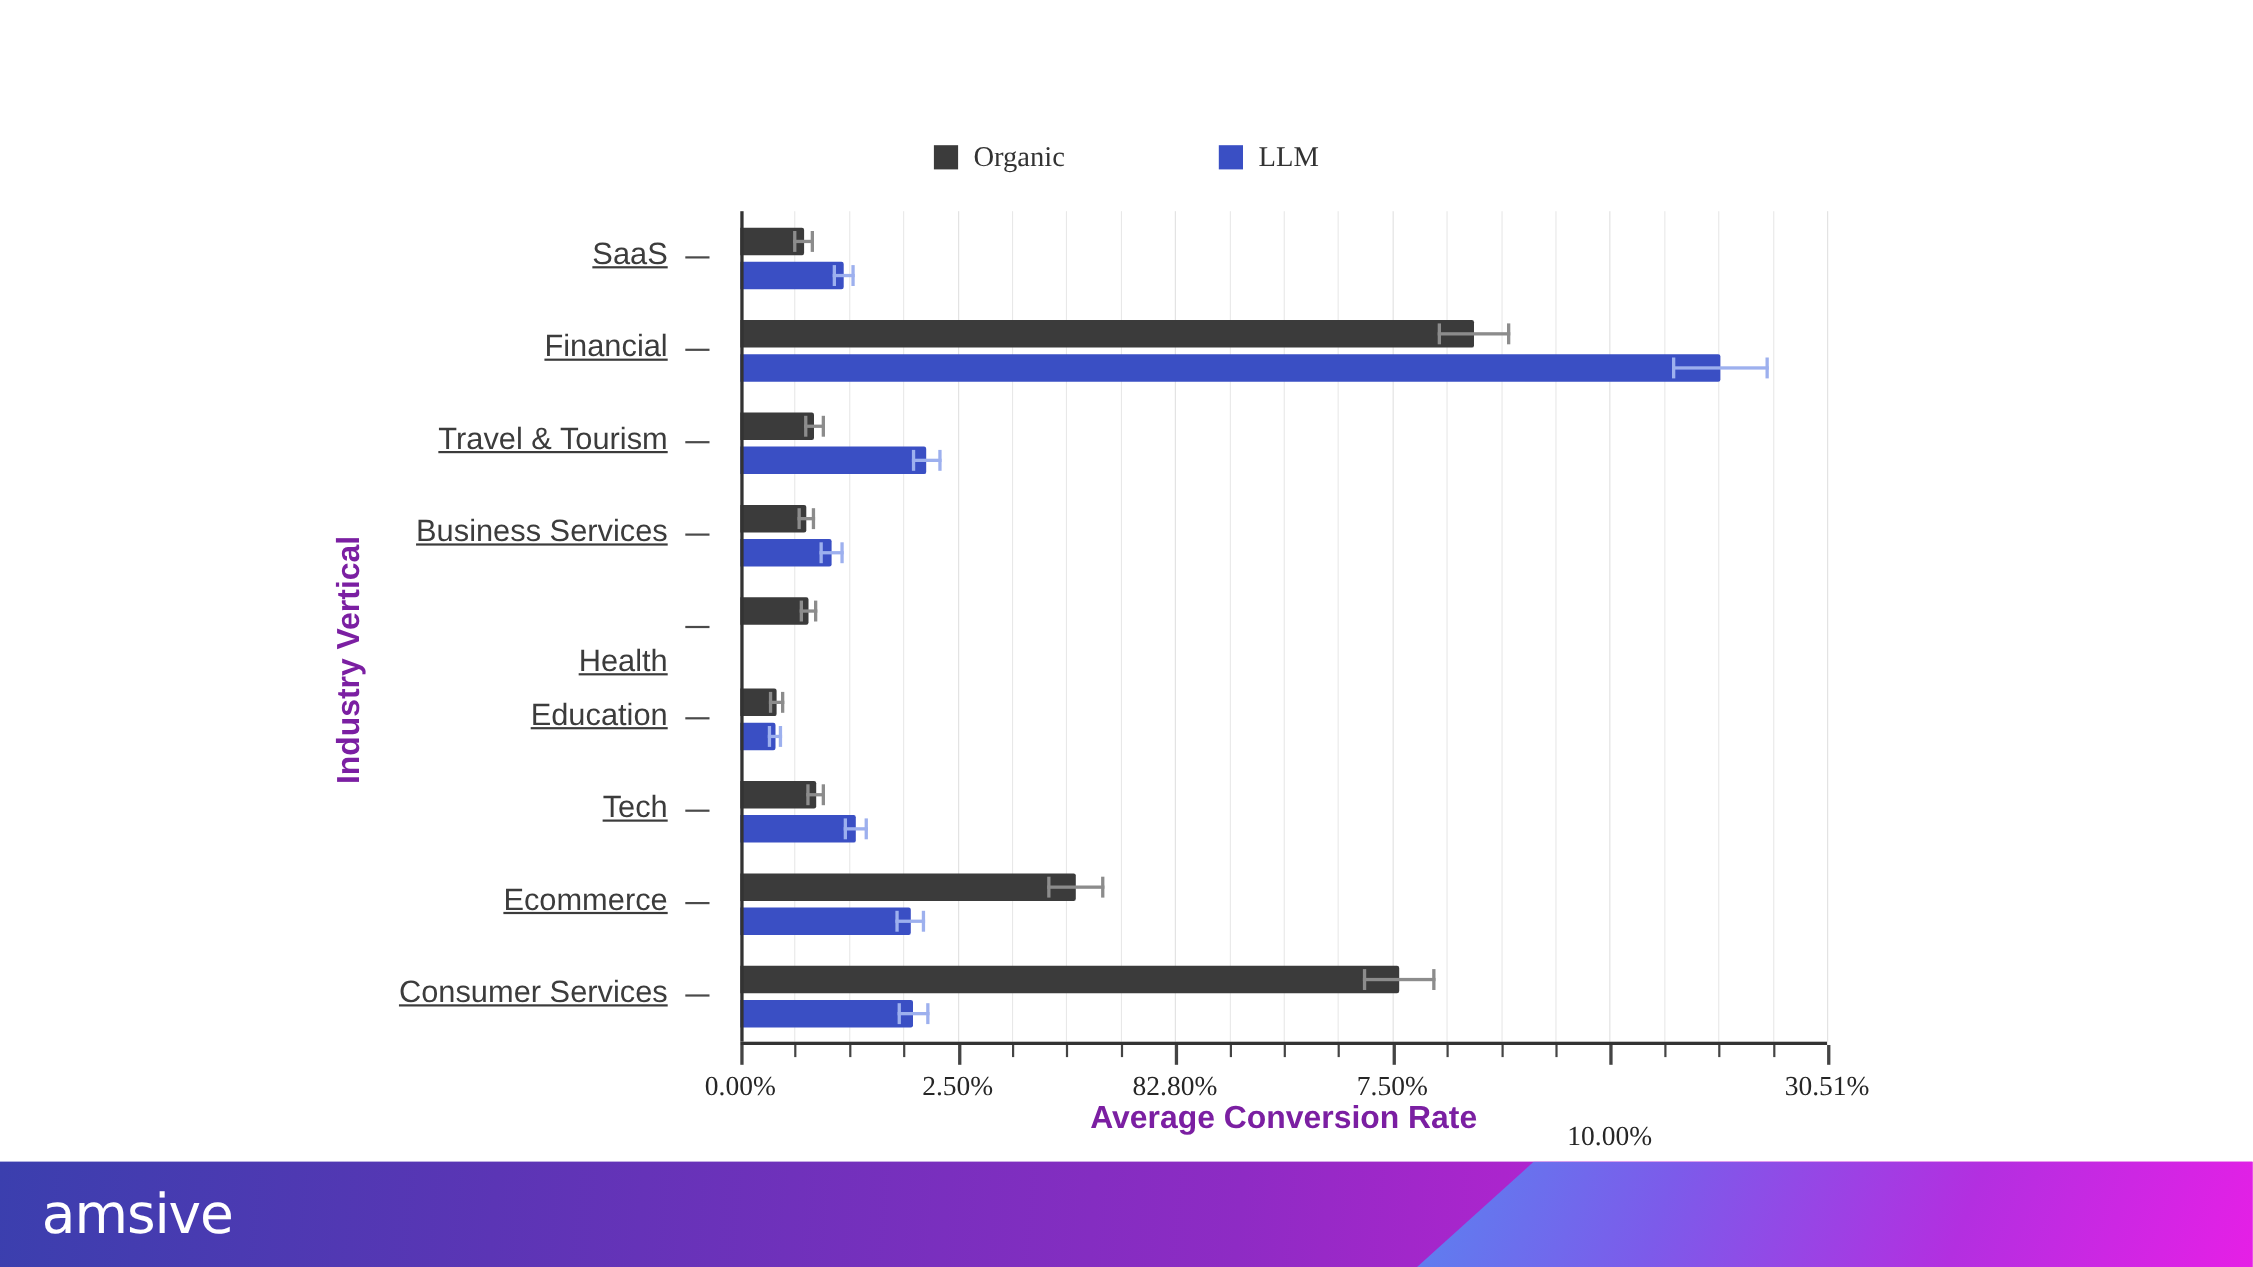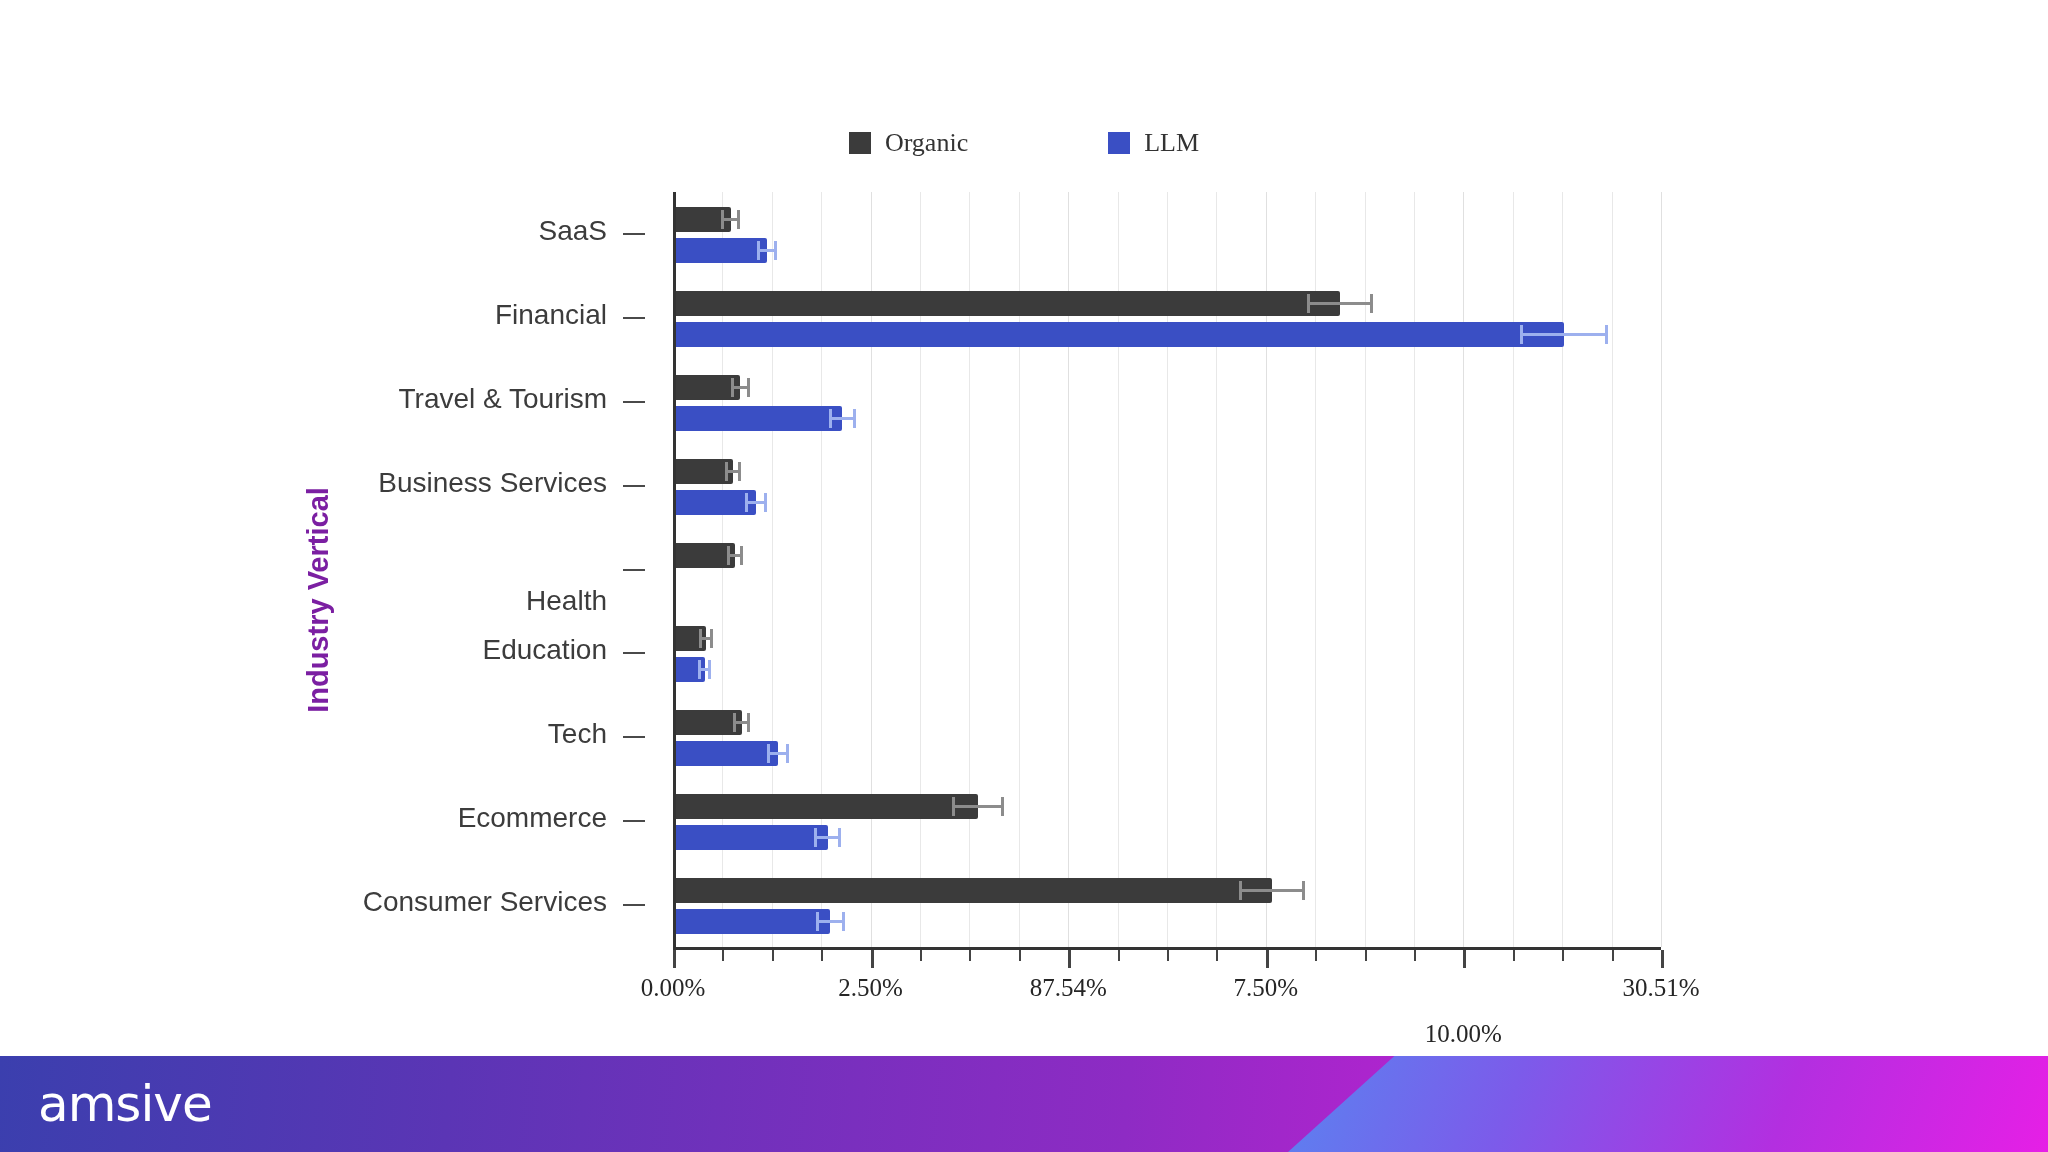"SaaS" .ytick { text-decoration: none -> underline }
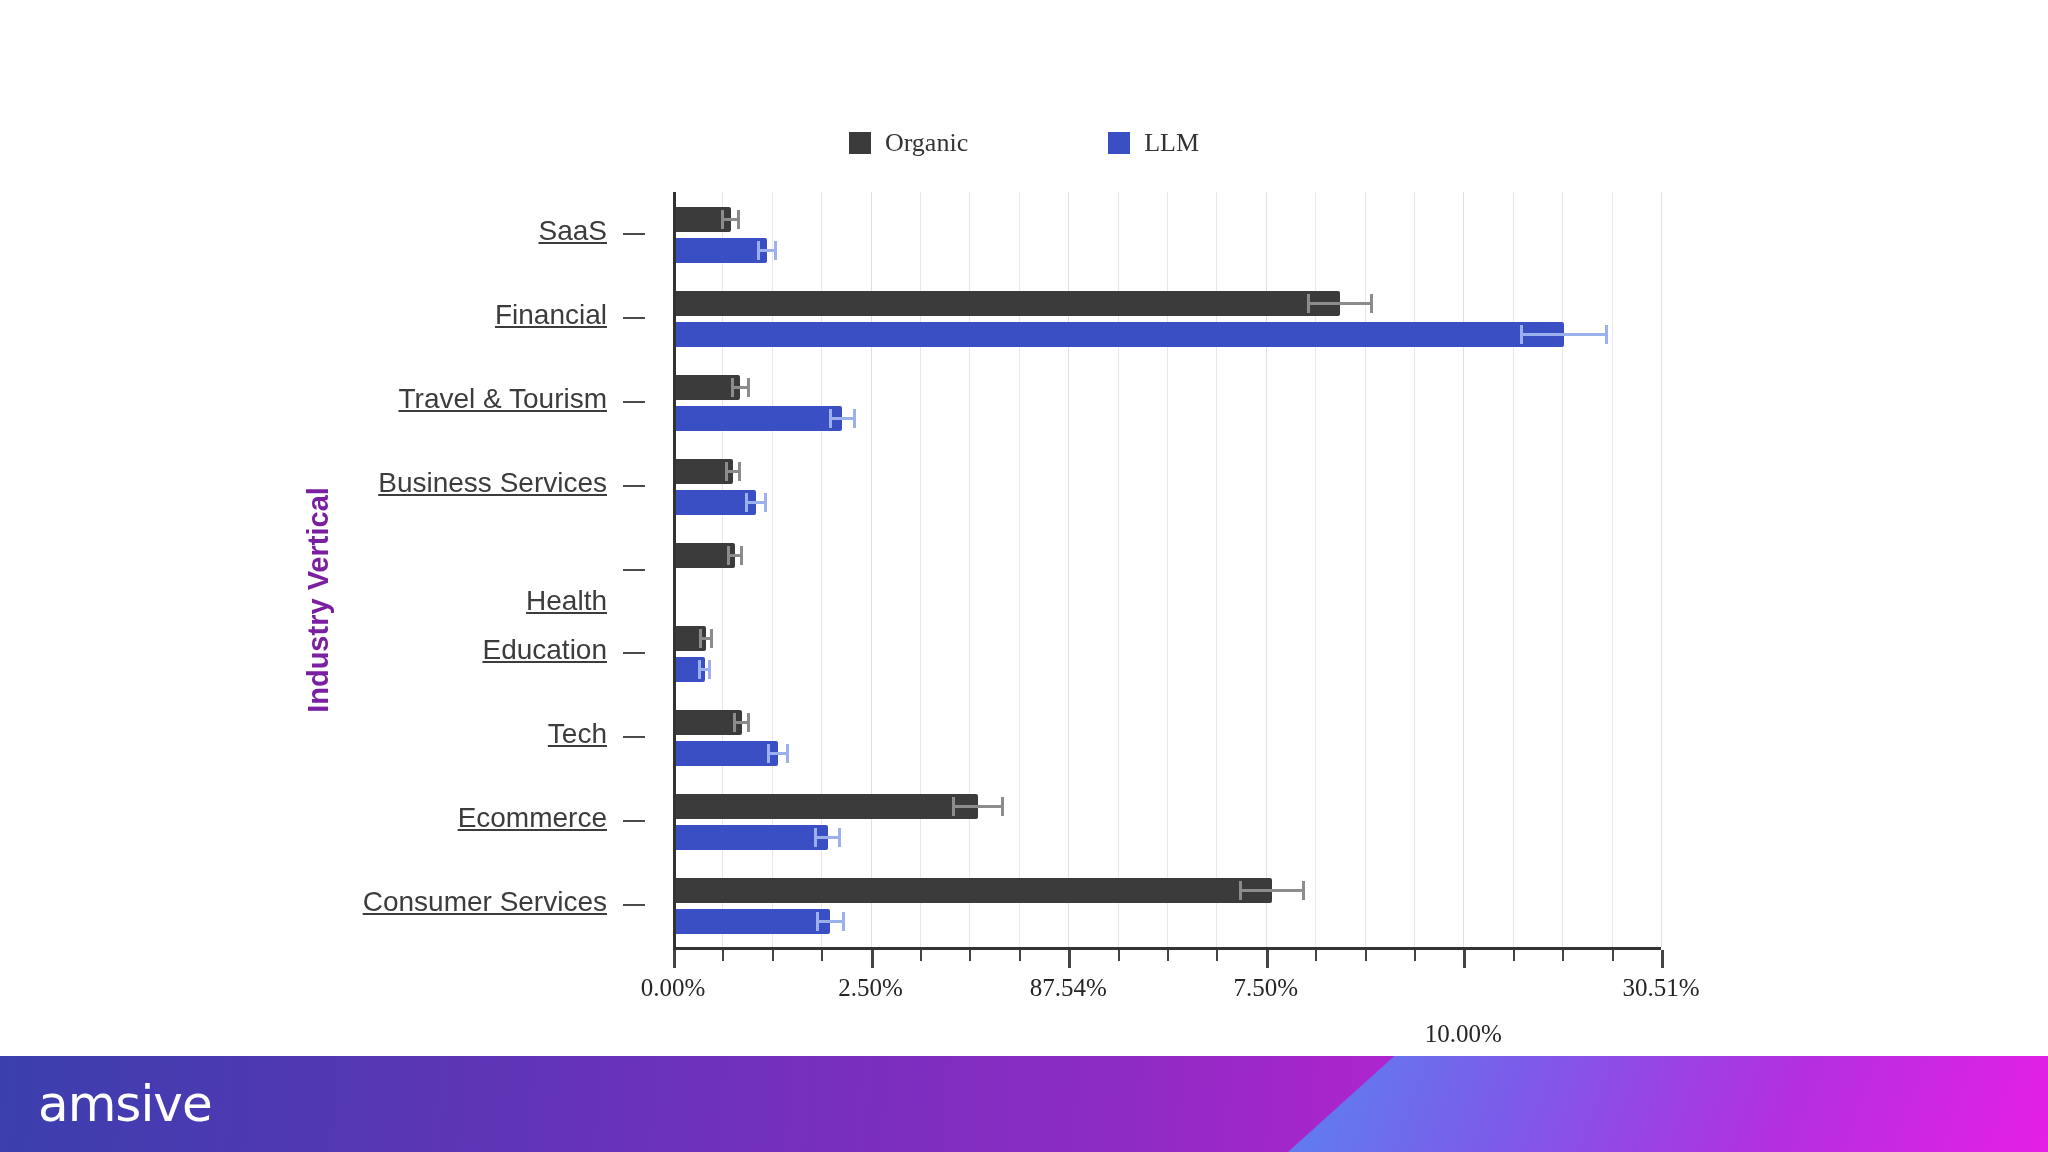"87.54%" div.xticklabel { text: 87.54% -> 82.80% }
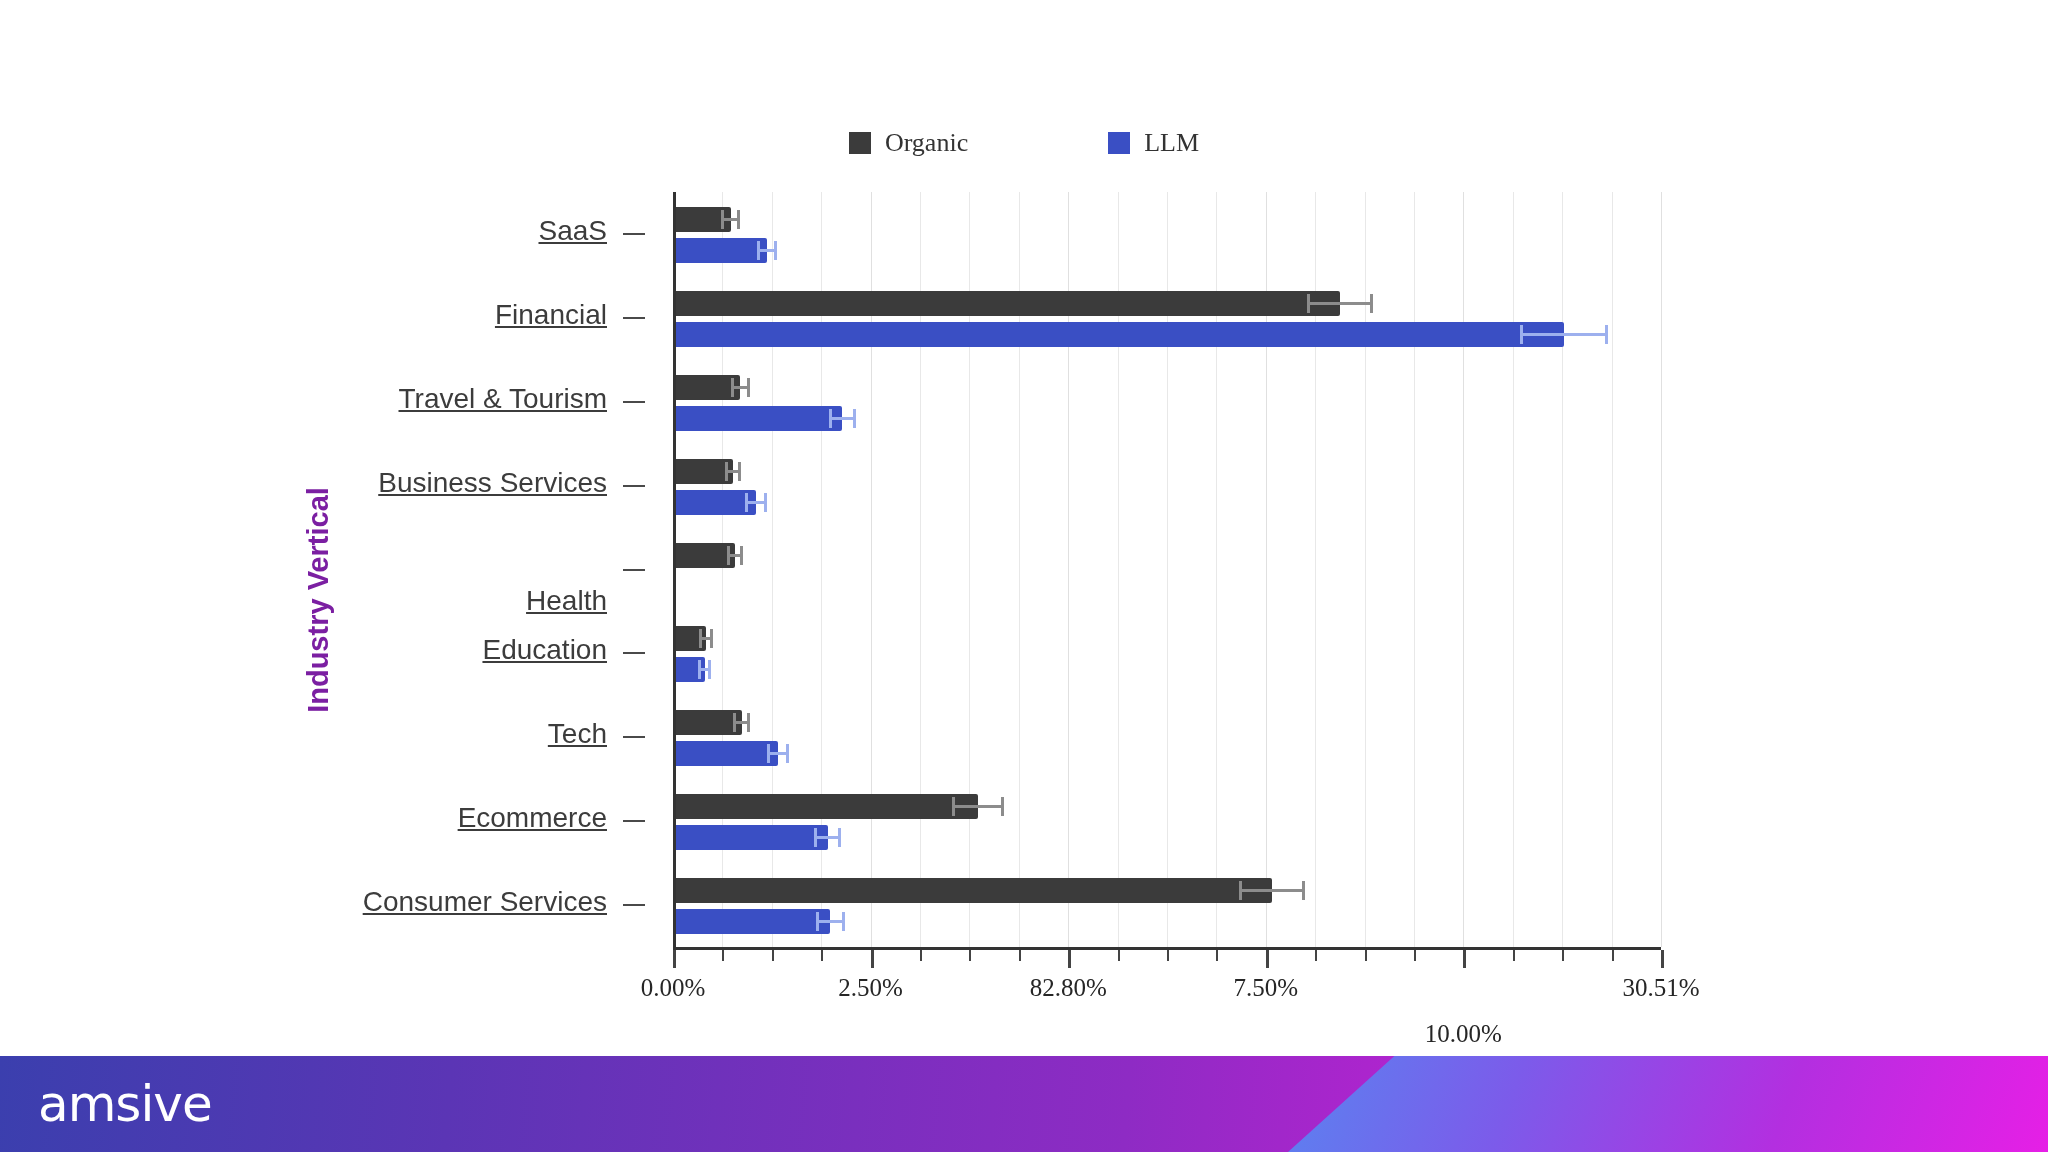"Average Conversion Rate" div.xaxis-title { html: none -> <div>Average Conversion Rate</div> }
